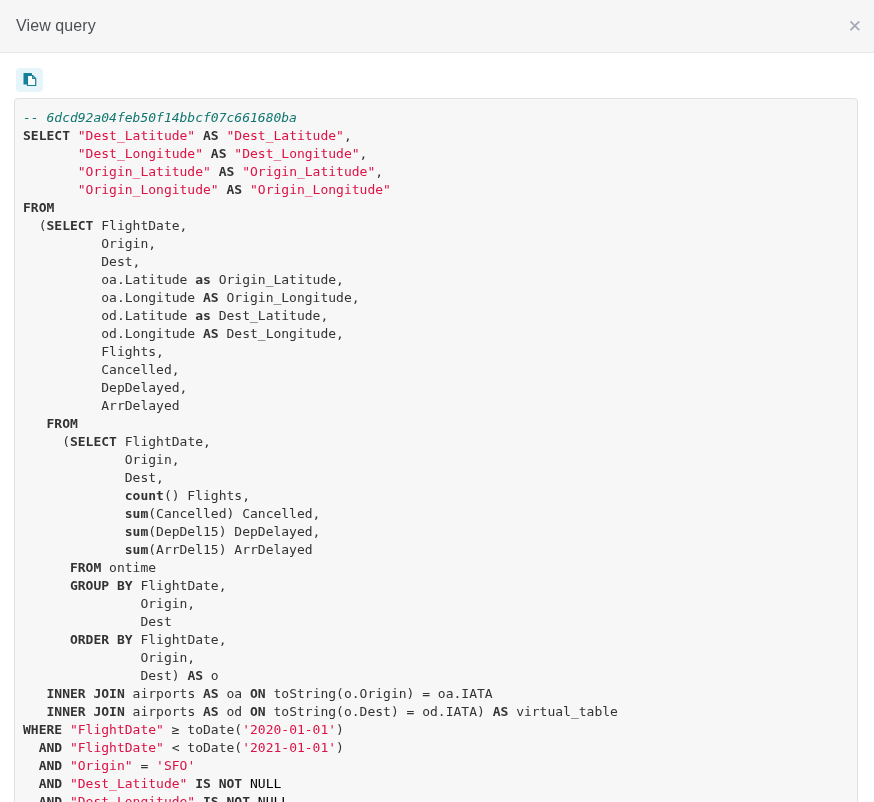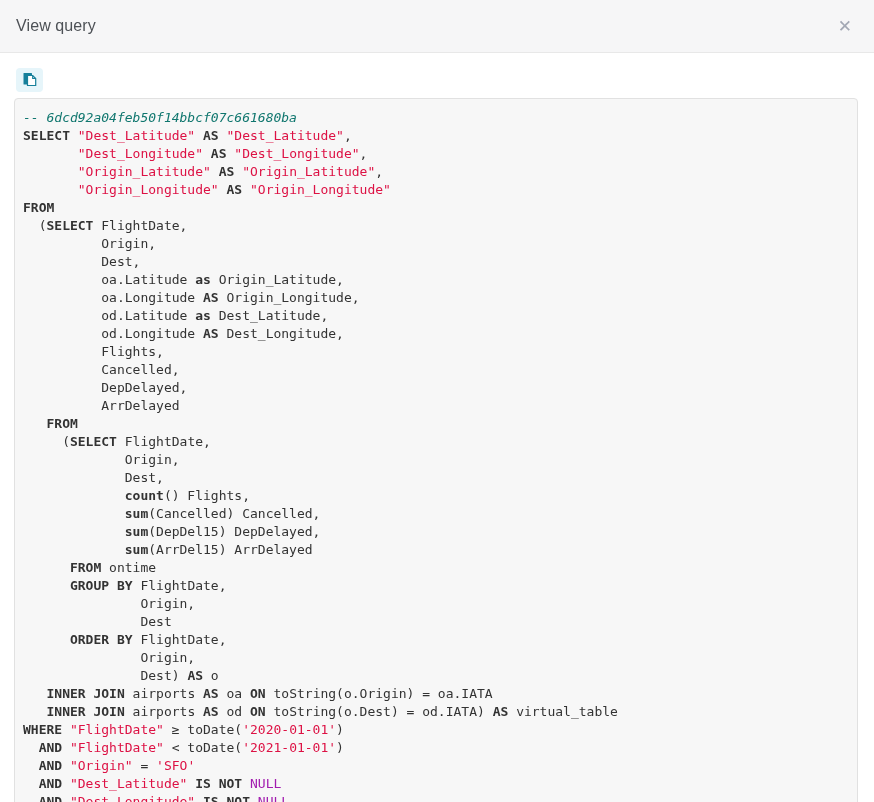"View query" .modal-header { padding: 0 18px 0 16px -> 0 8px 0 16px }
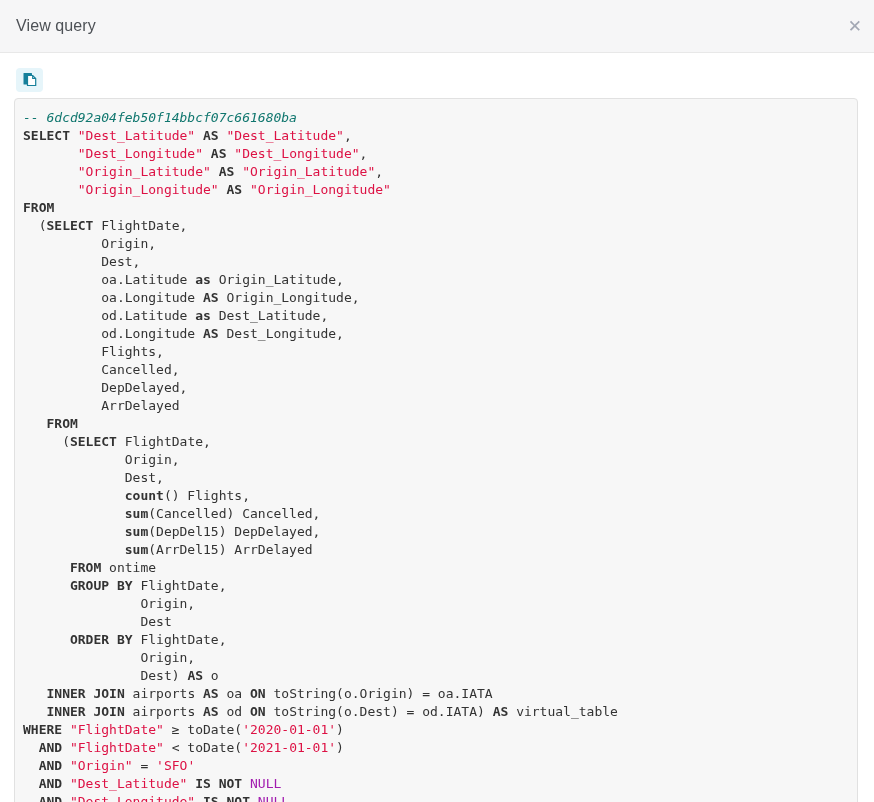"NULL" .tok-lit { color: #a21caf -> #000000 }
